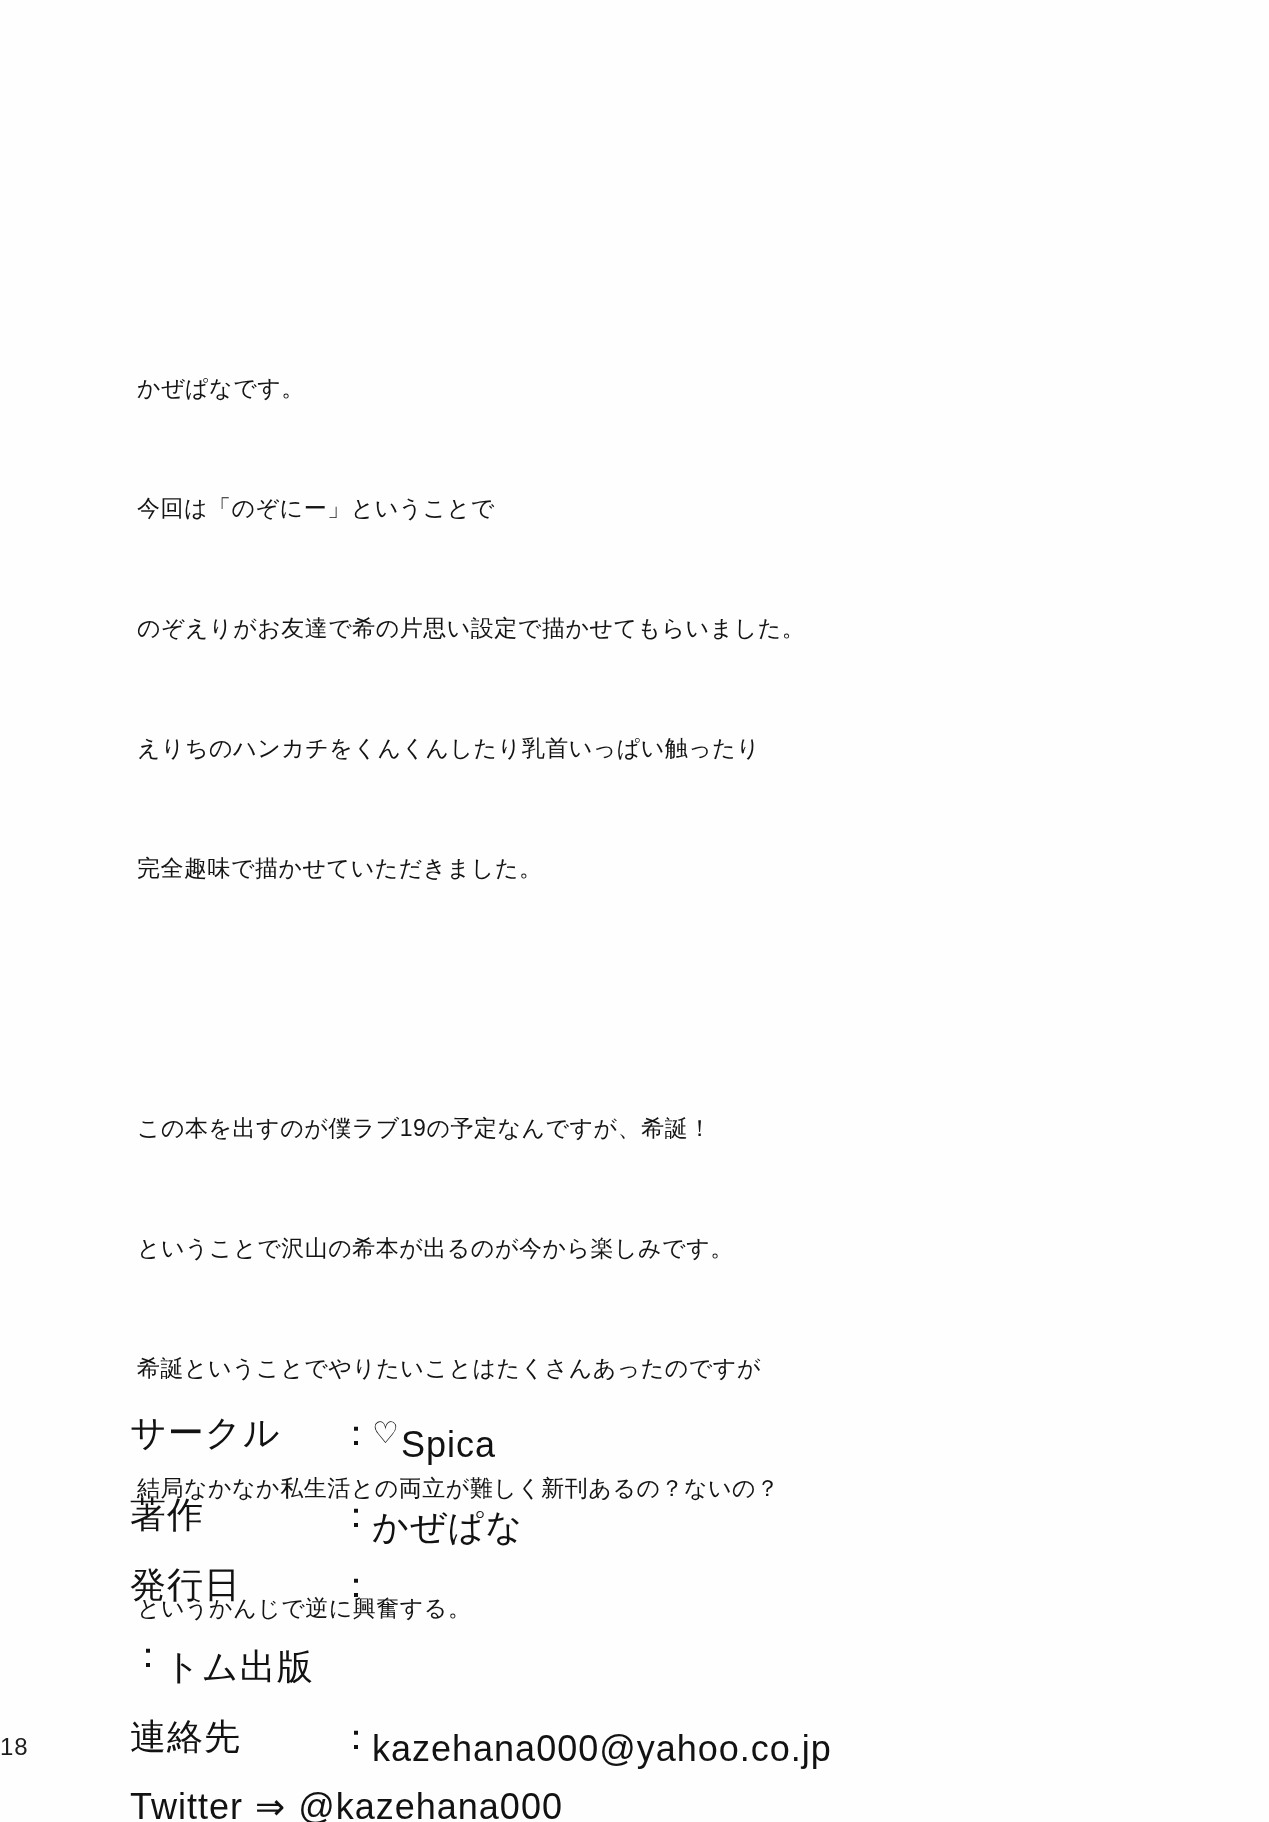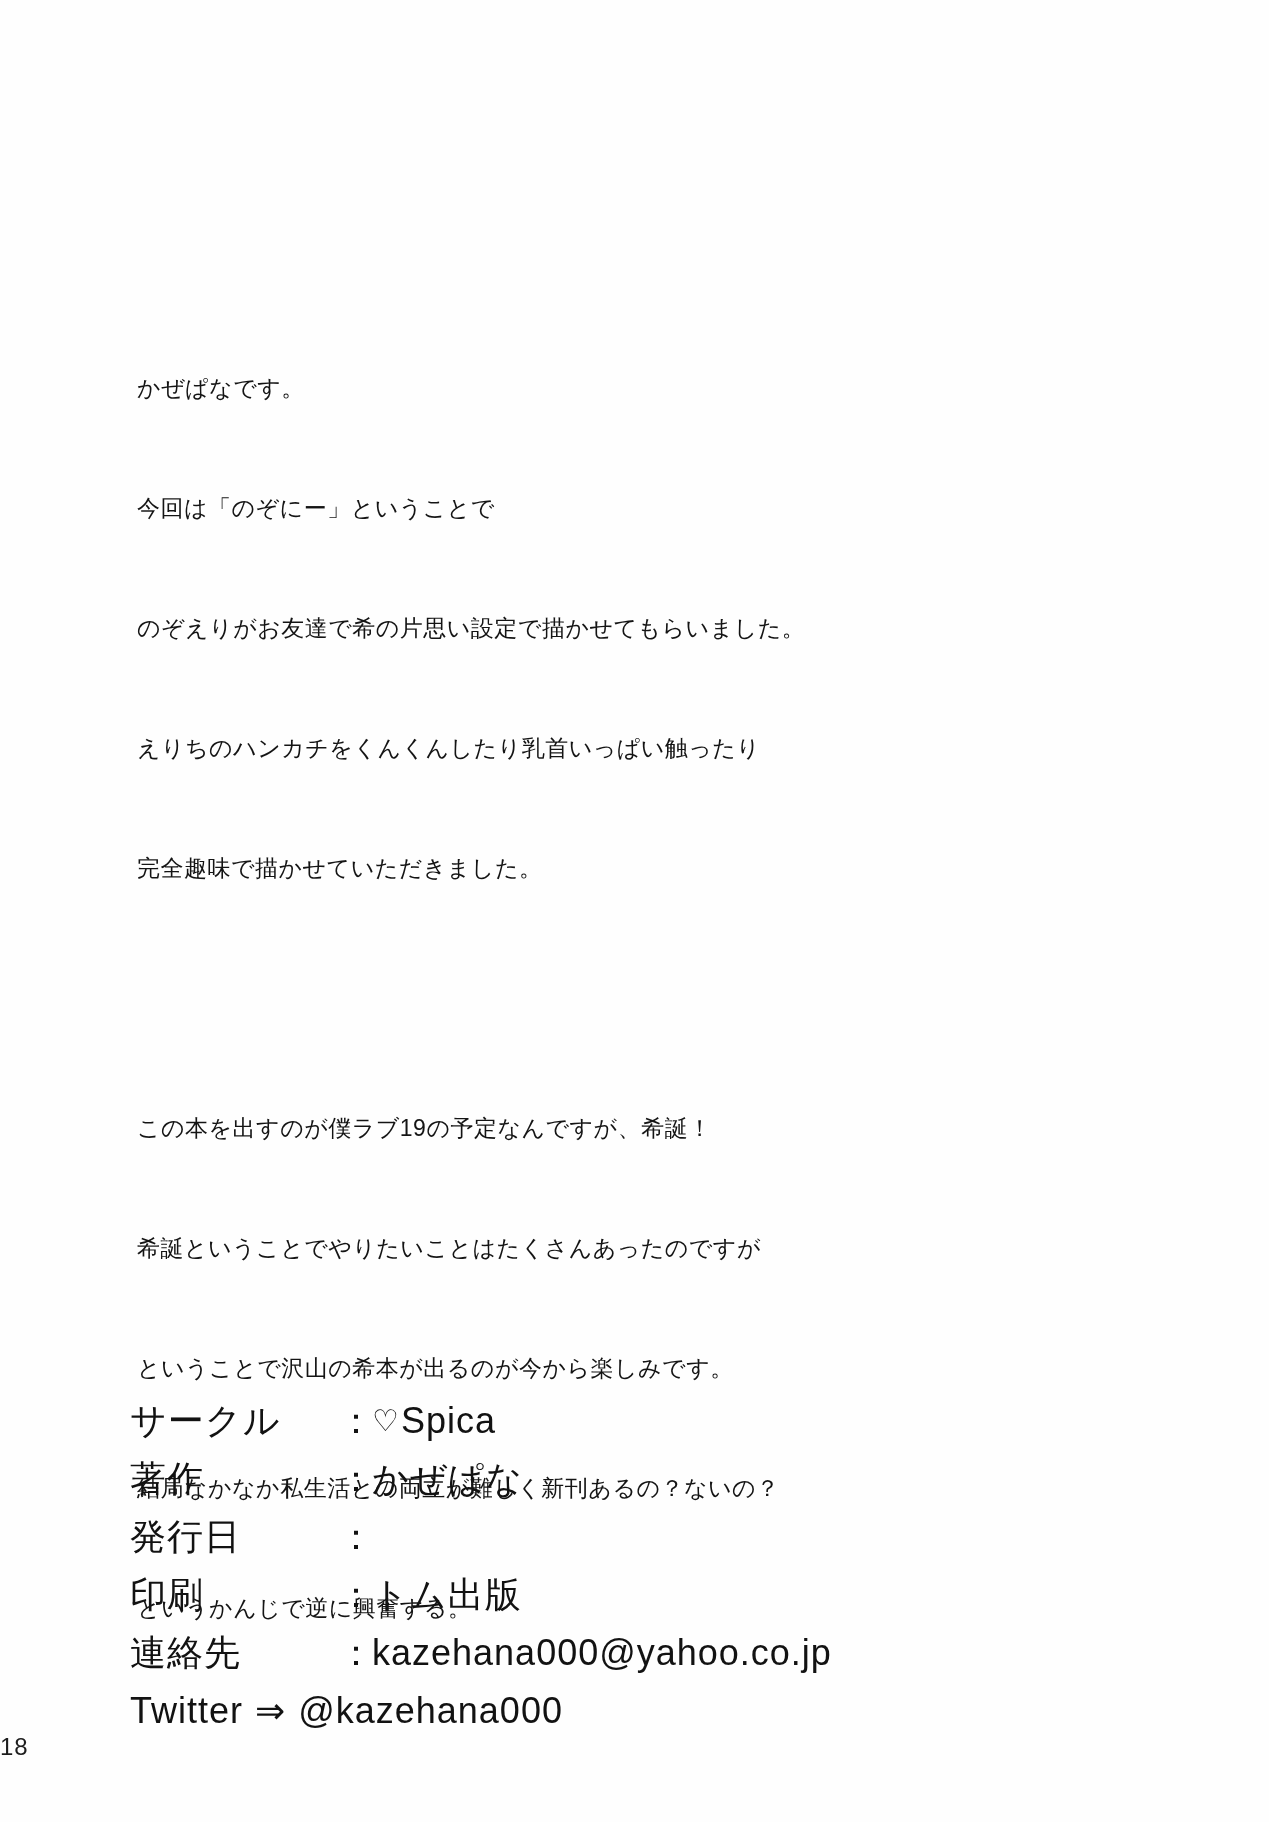"希誕ということでやりたいことはたくさんあったのですが" span.line { order: before "ということで沢山の希本が出るのが今から楽しみです。" -> after "ということで沢山の希本が出るのが今から楽しみです。" }
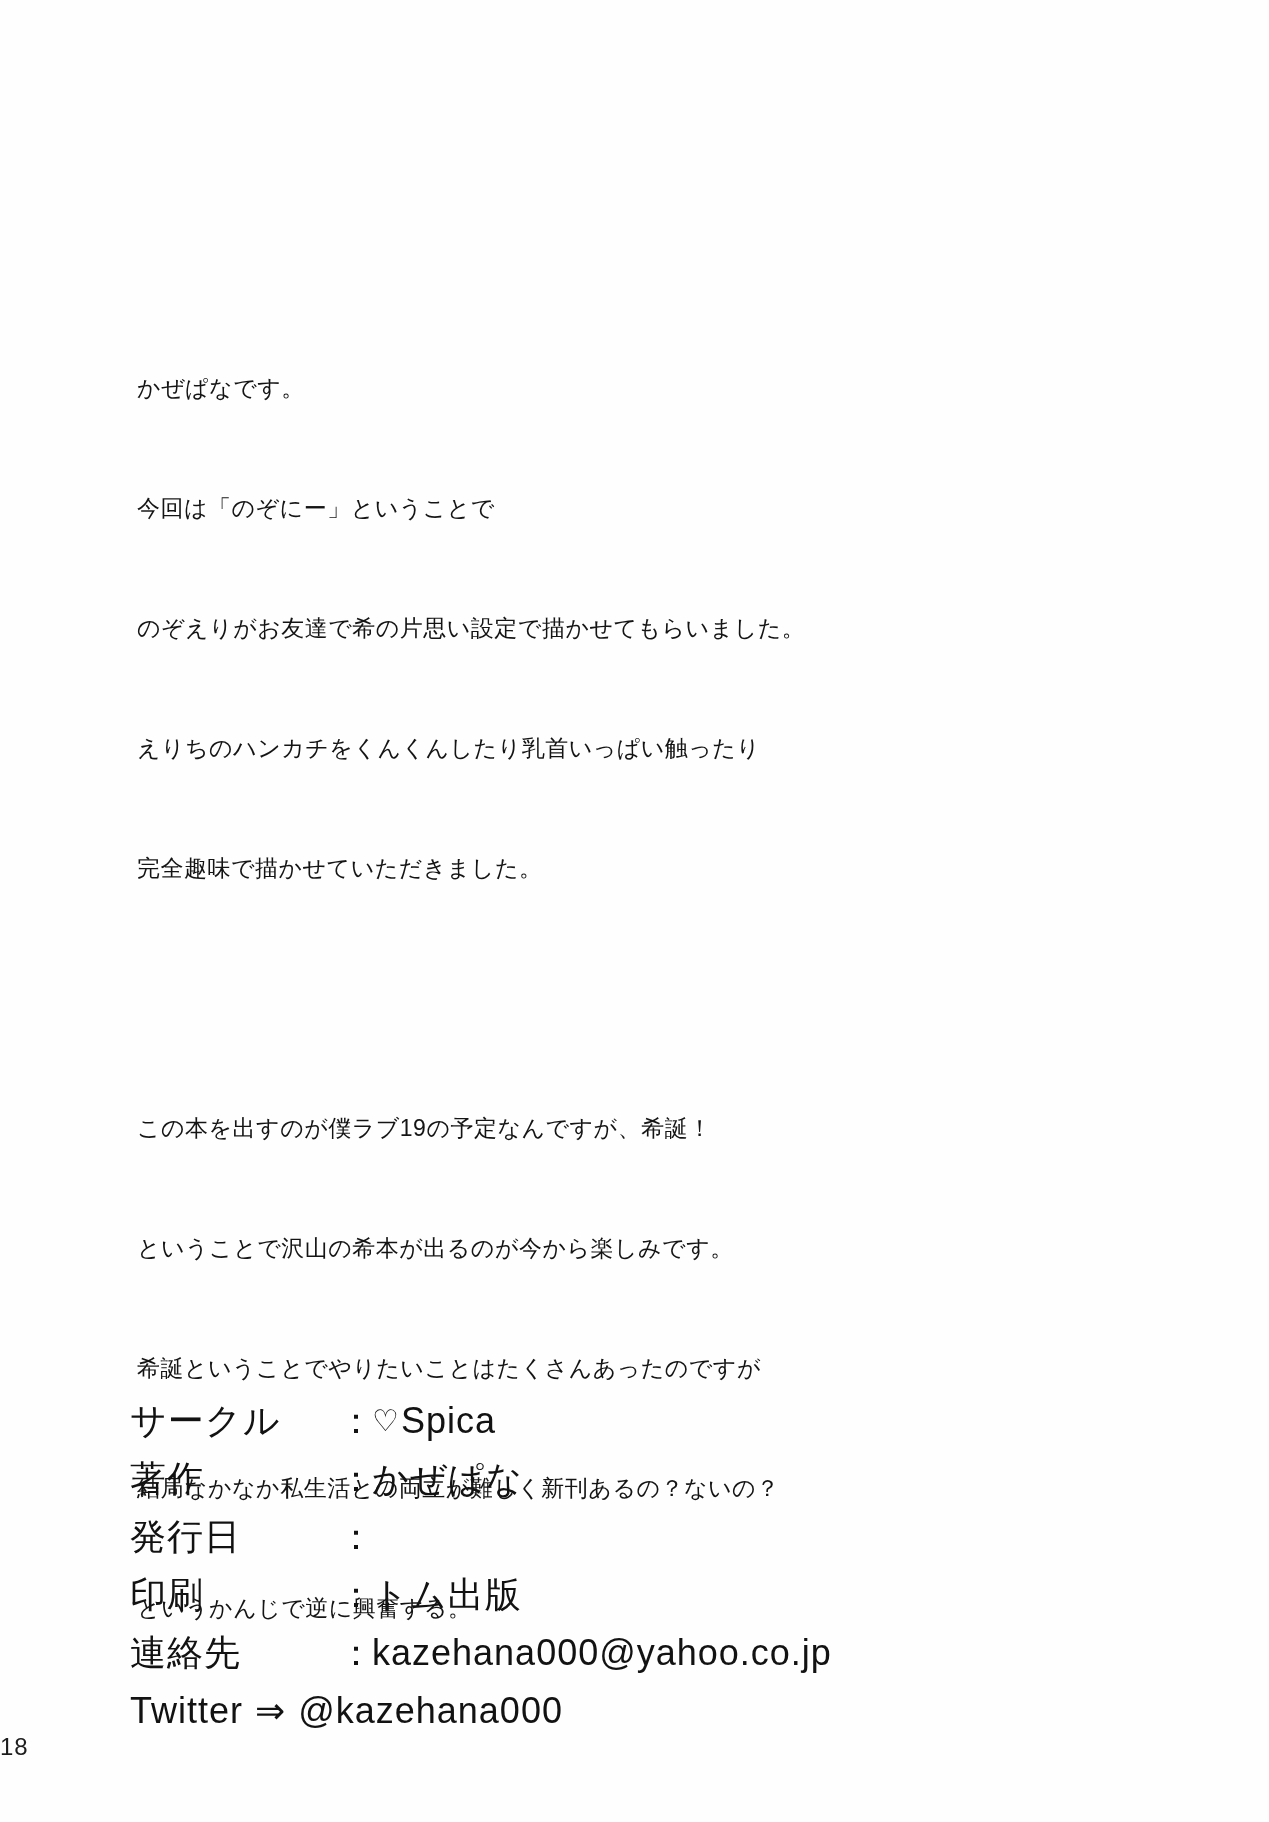"Spica" .colophon-row .value { margin-top: none -> 24px }
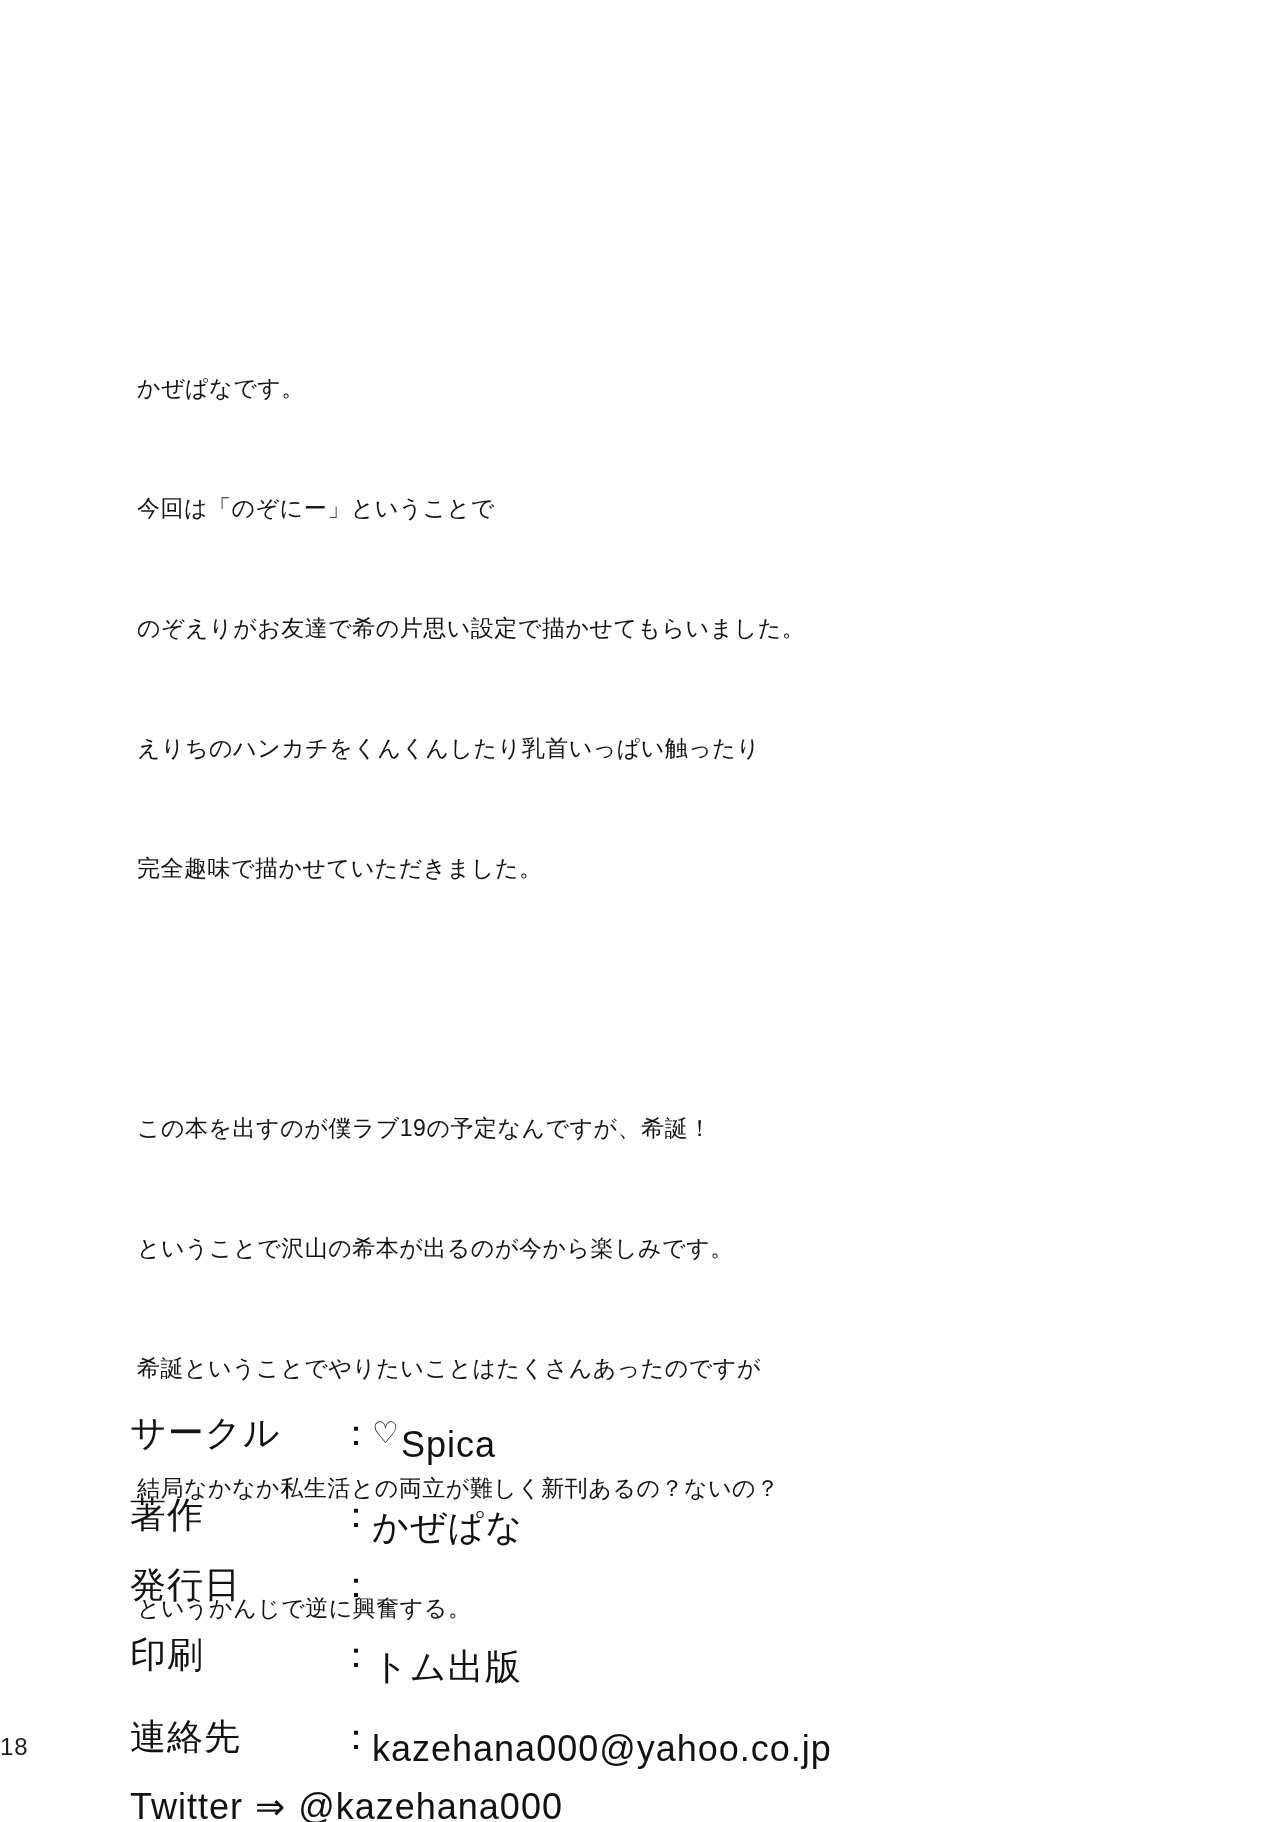"印刷" span.label { html: <span>印刷</span> -> none }
